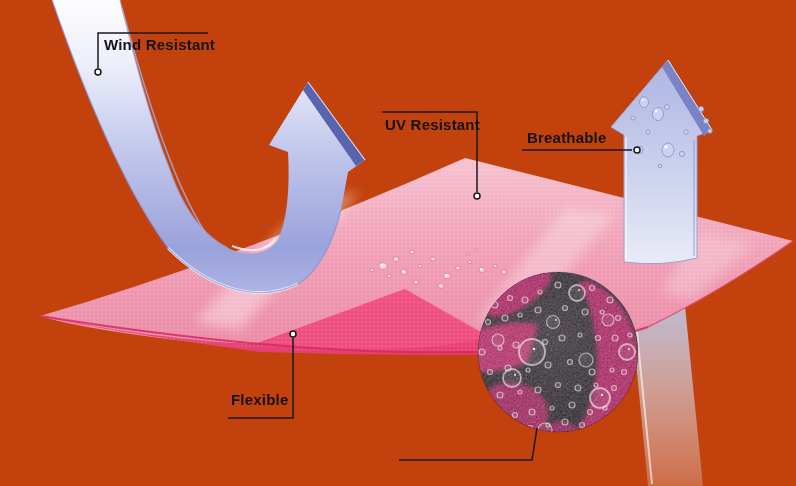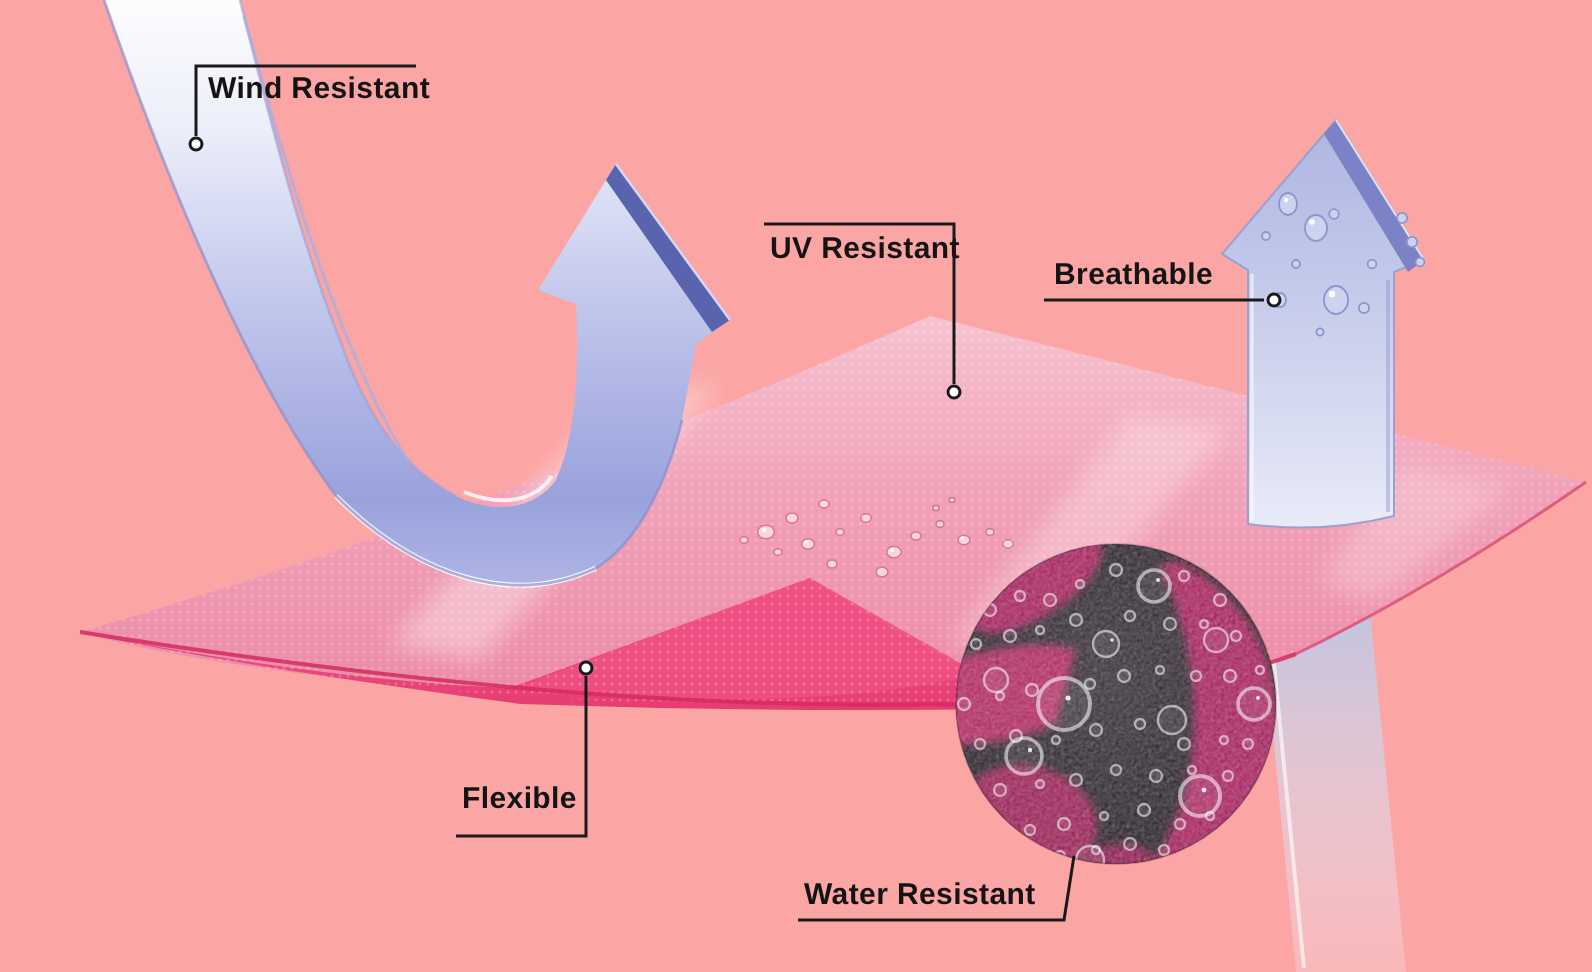"Wind Resistant" #stage { background: #fca5a5 -> #c2410c }
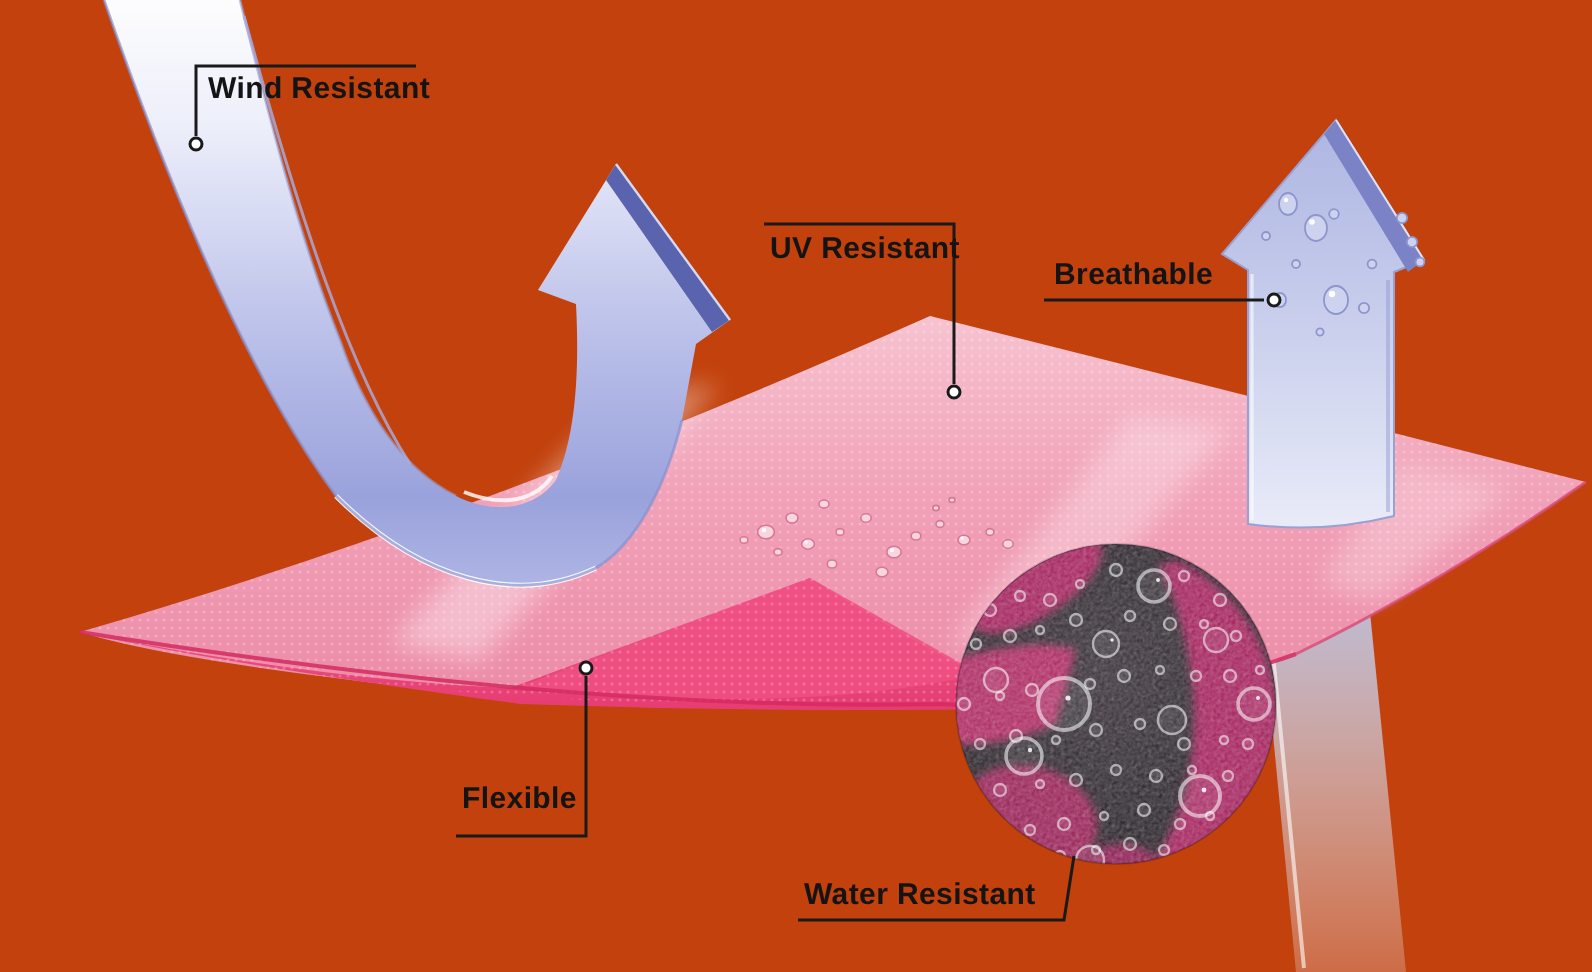"Water Resistant" div.feat-label { html: <div>Water Resistant</div> -> none }
